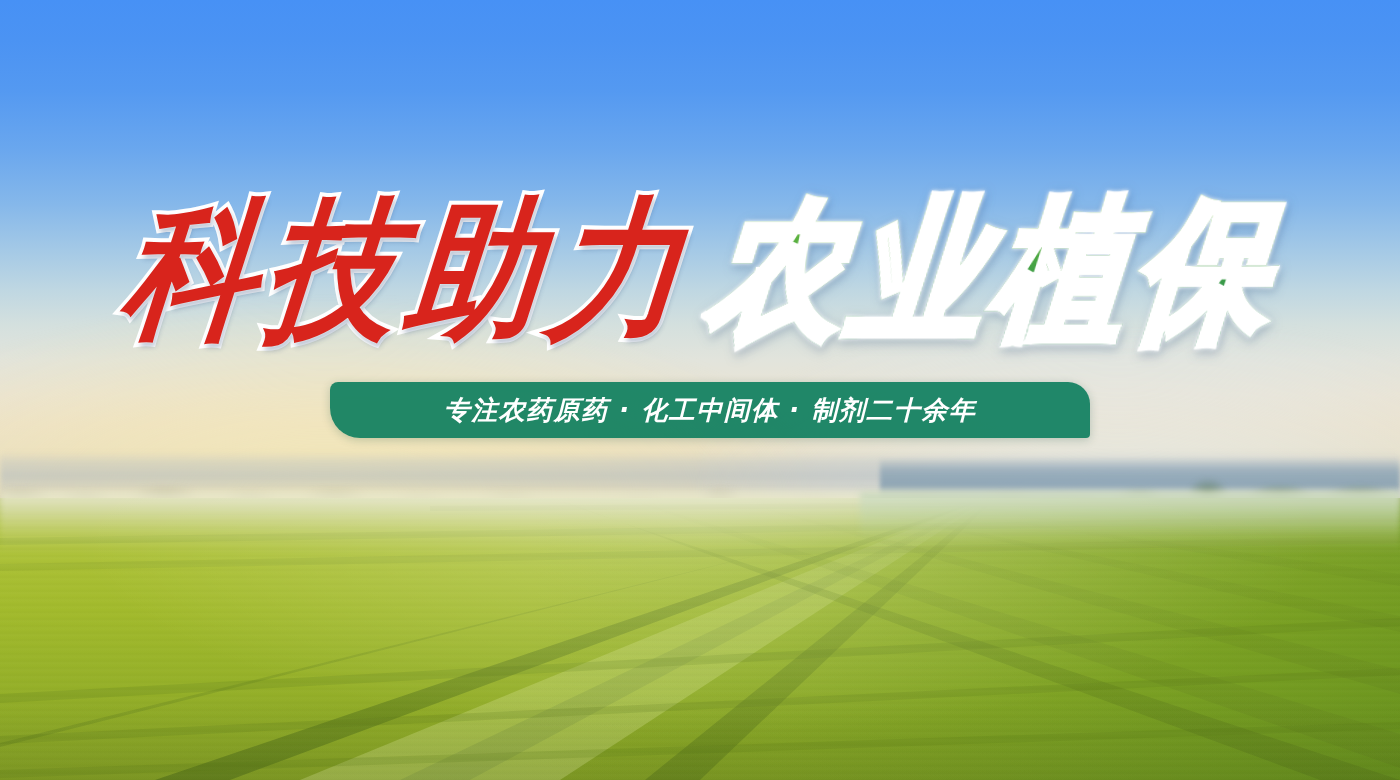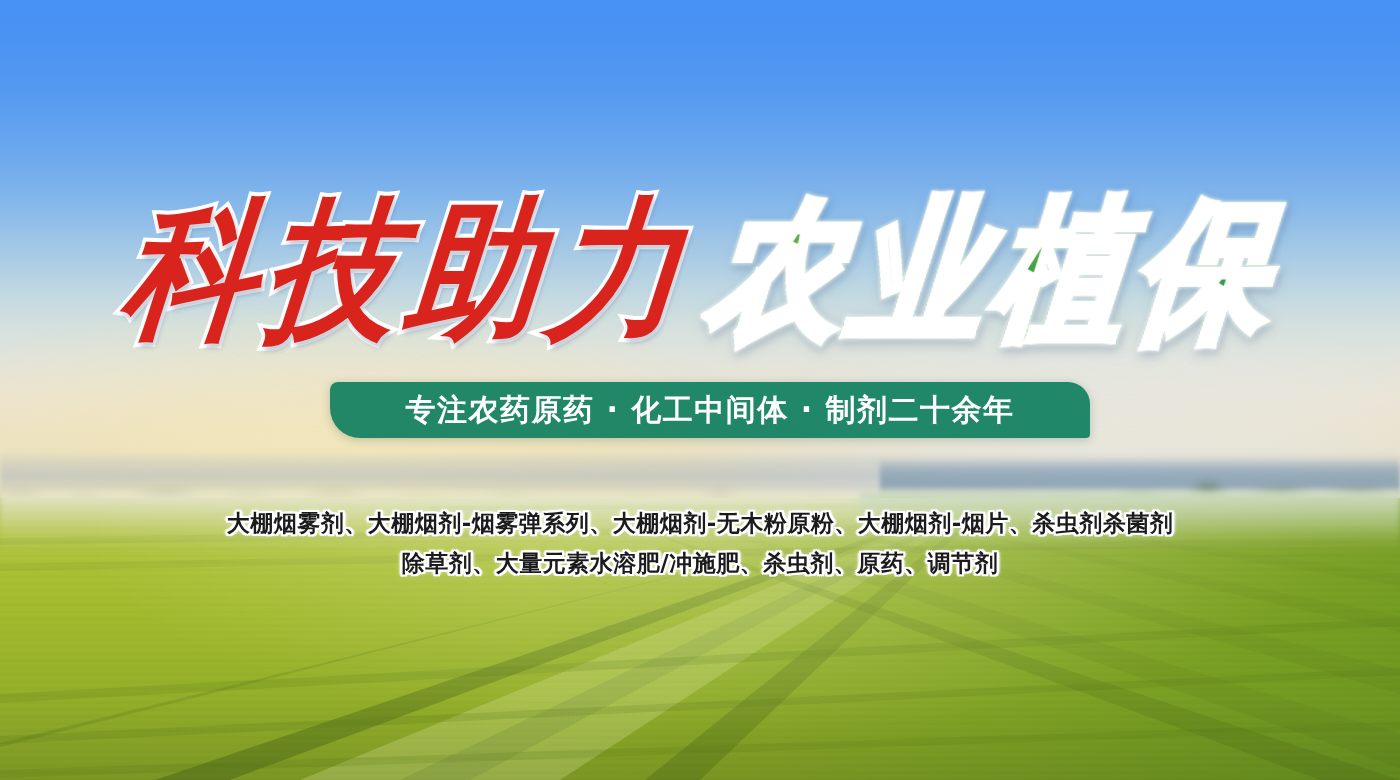"专注农药原药 · 化工中间体 · 制剂二十余年" .pill-text { font-size: 30px -> 26px; font-style: none -> italic }
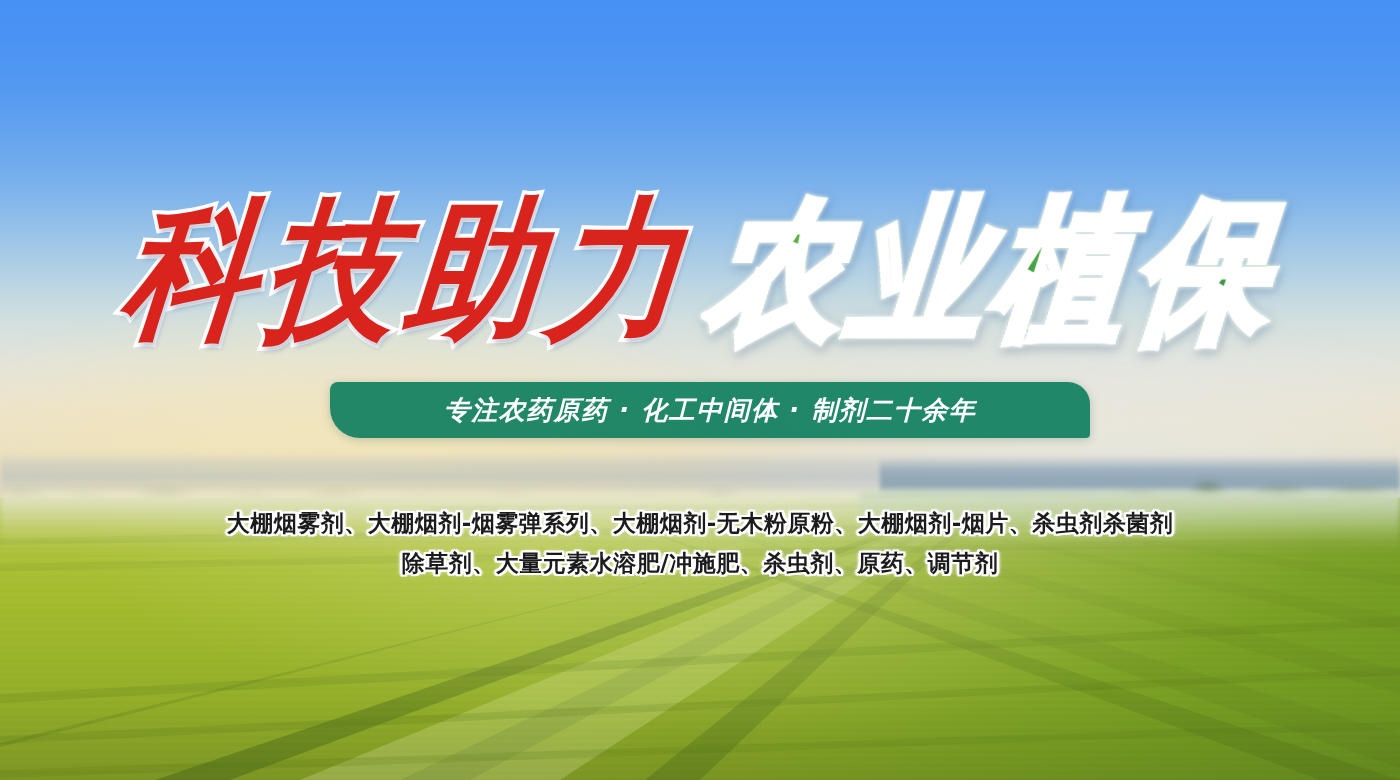"大棚烟雾剂、大棚烟剂-烟雾弹系列、大棚烟剂-无木粉原粉、大棚烟剂-烟片、杀虫剂杀" div.products { html: <div> <span>大棚烟雾剂、大棚烟剂-烟雾弹系列、大棚烟剂-无木粉原粉、大棚烟剂-烟片、杀虫剂杀菌剂</span> <span>除草剂、大量元素水溶肥/冲施肥、杀虫剂、原药、调节剂</span> </div> -> none }
